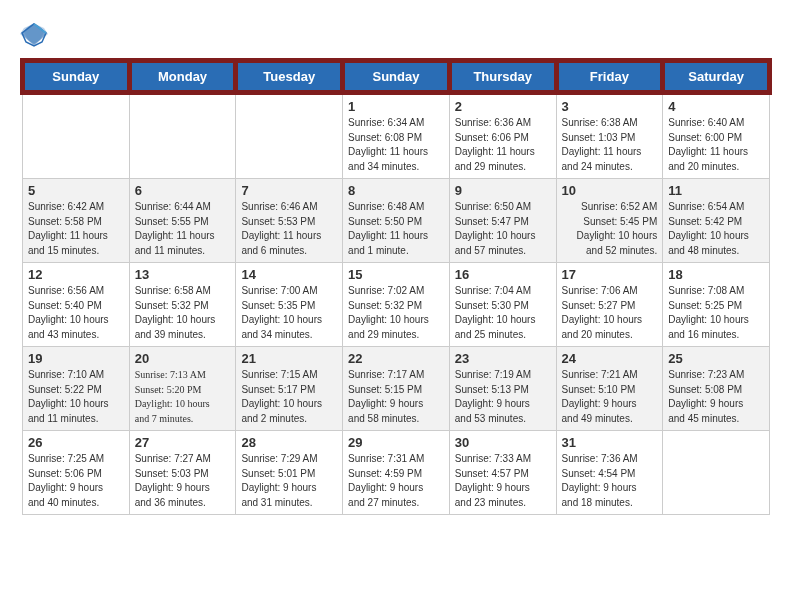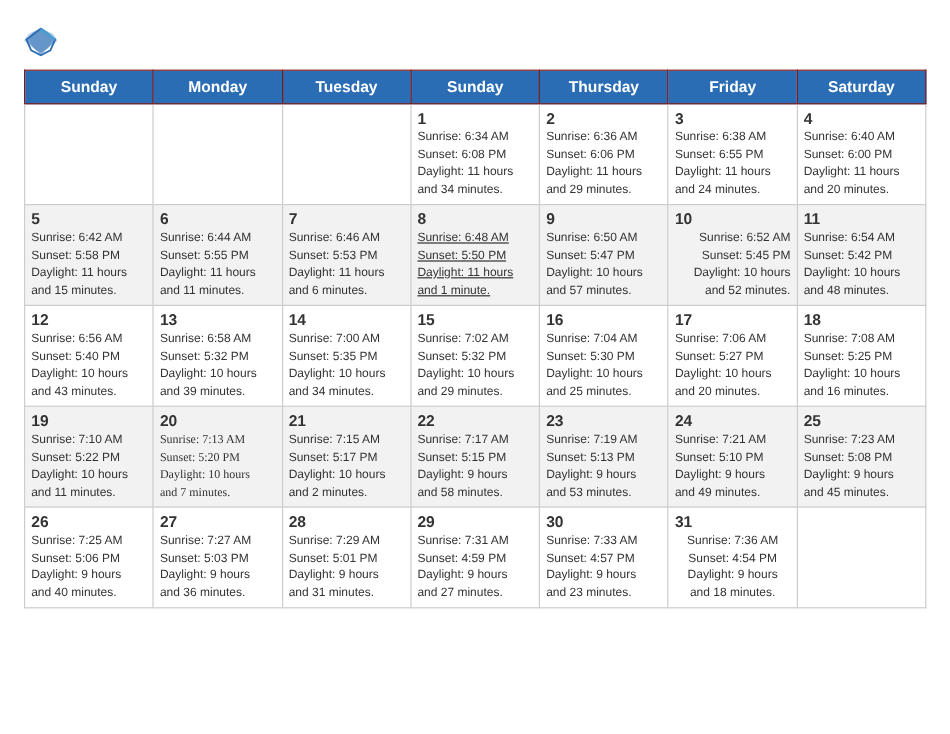"Sunday" .day-header { border: 1px solid #7f1d1d -> 5px solid #7f1d1d }
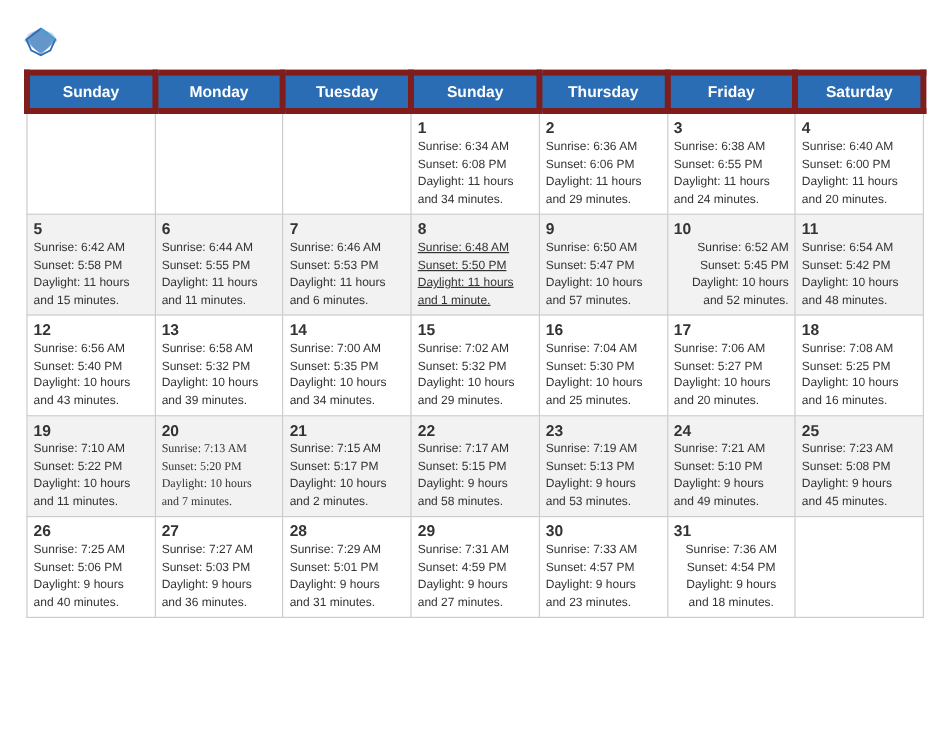"Sunrise: 6:38 AM" div.cell-text { text: 6:55 -> 1:03 }
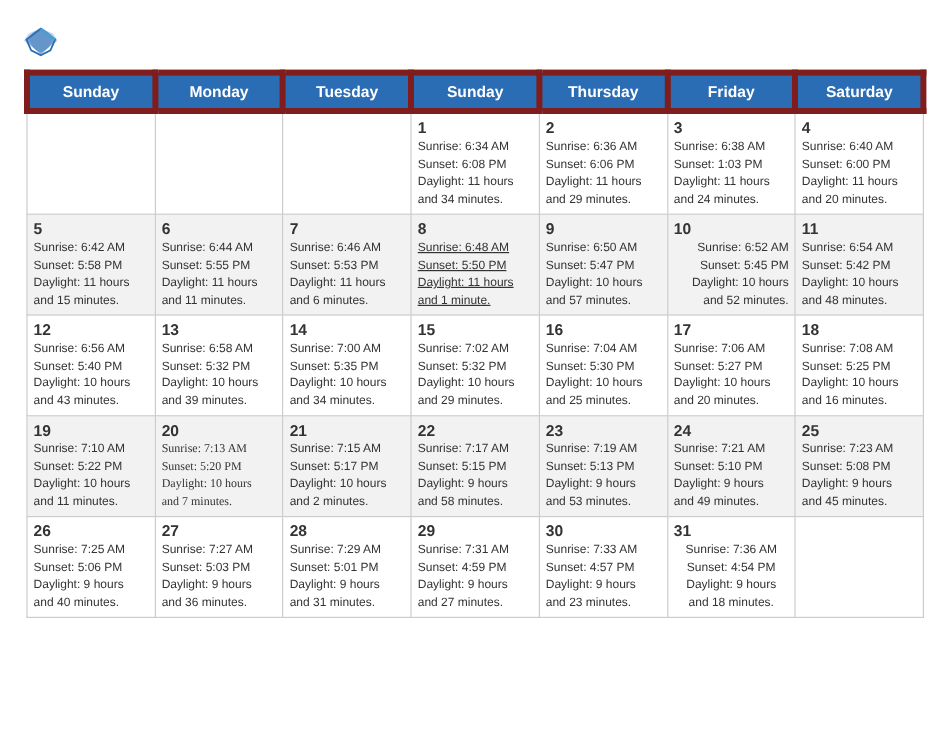"Sunrise: 6:48 AM" div.cell-text { text-decoration: underline -> none }
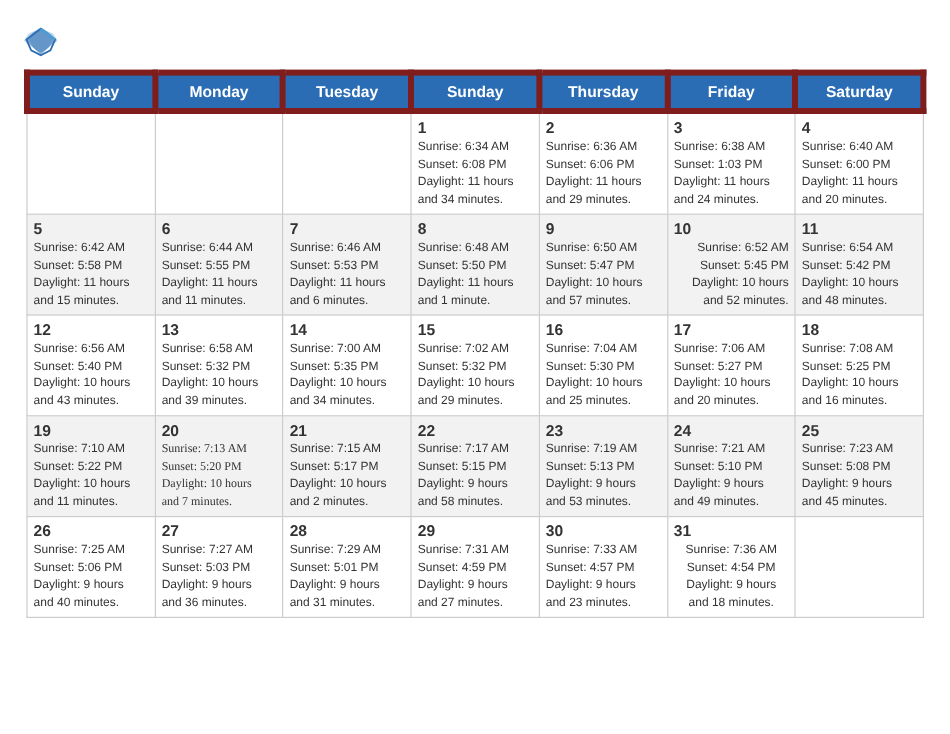"Sunrise: 7:36 AM" div.cell-text { text-align: center -> none }
